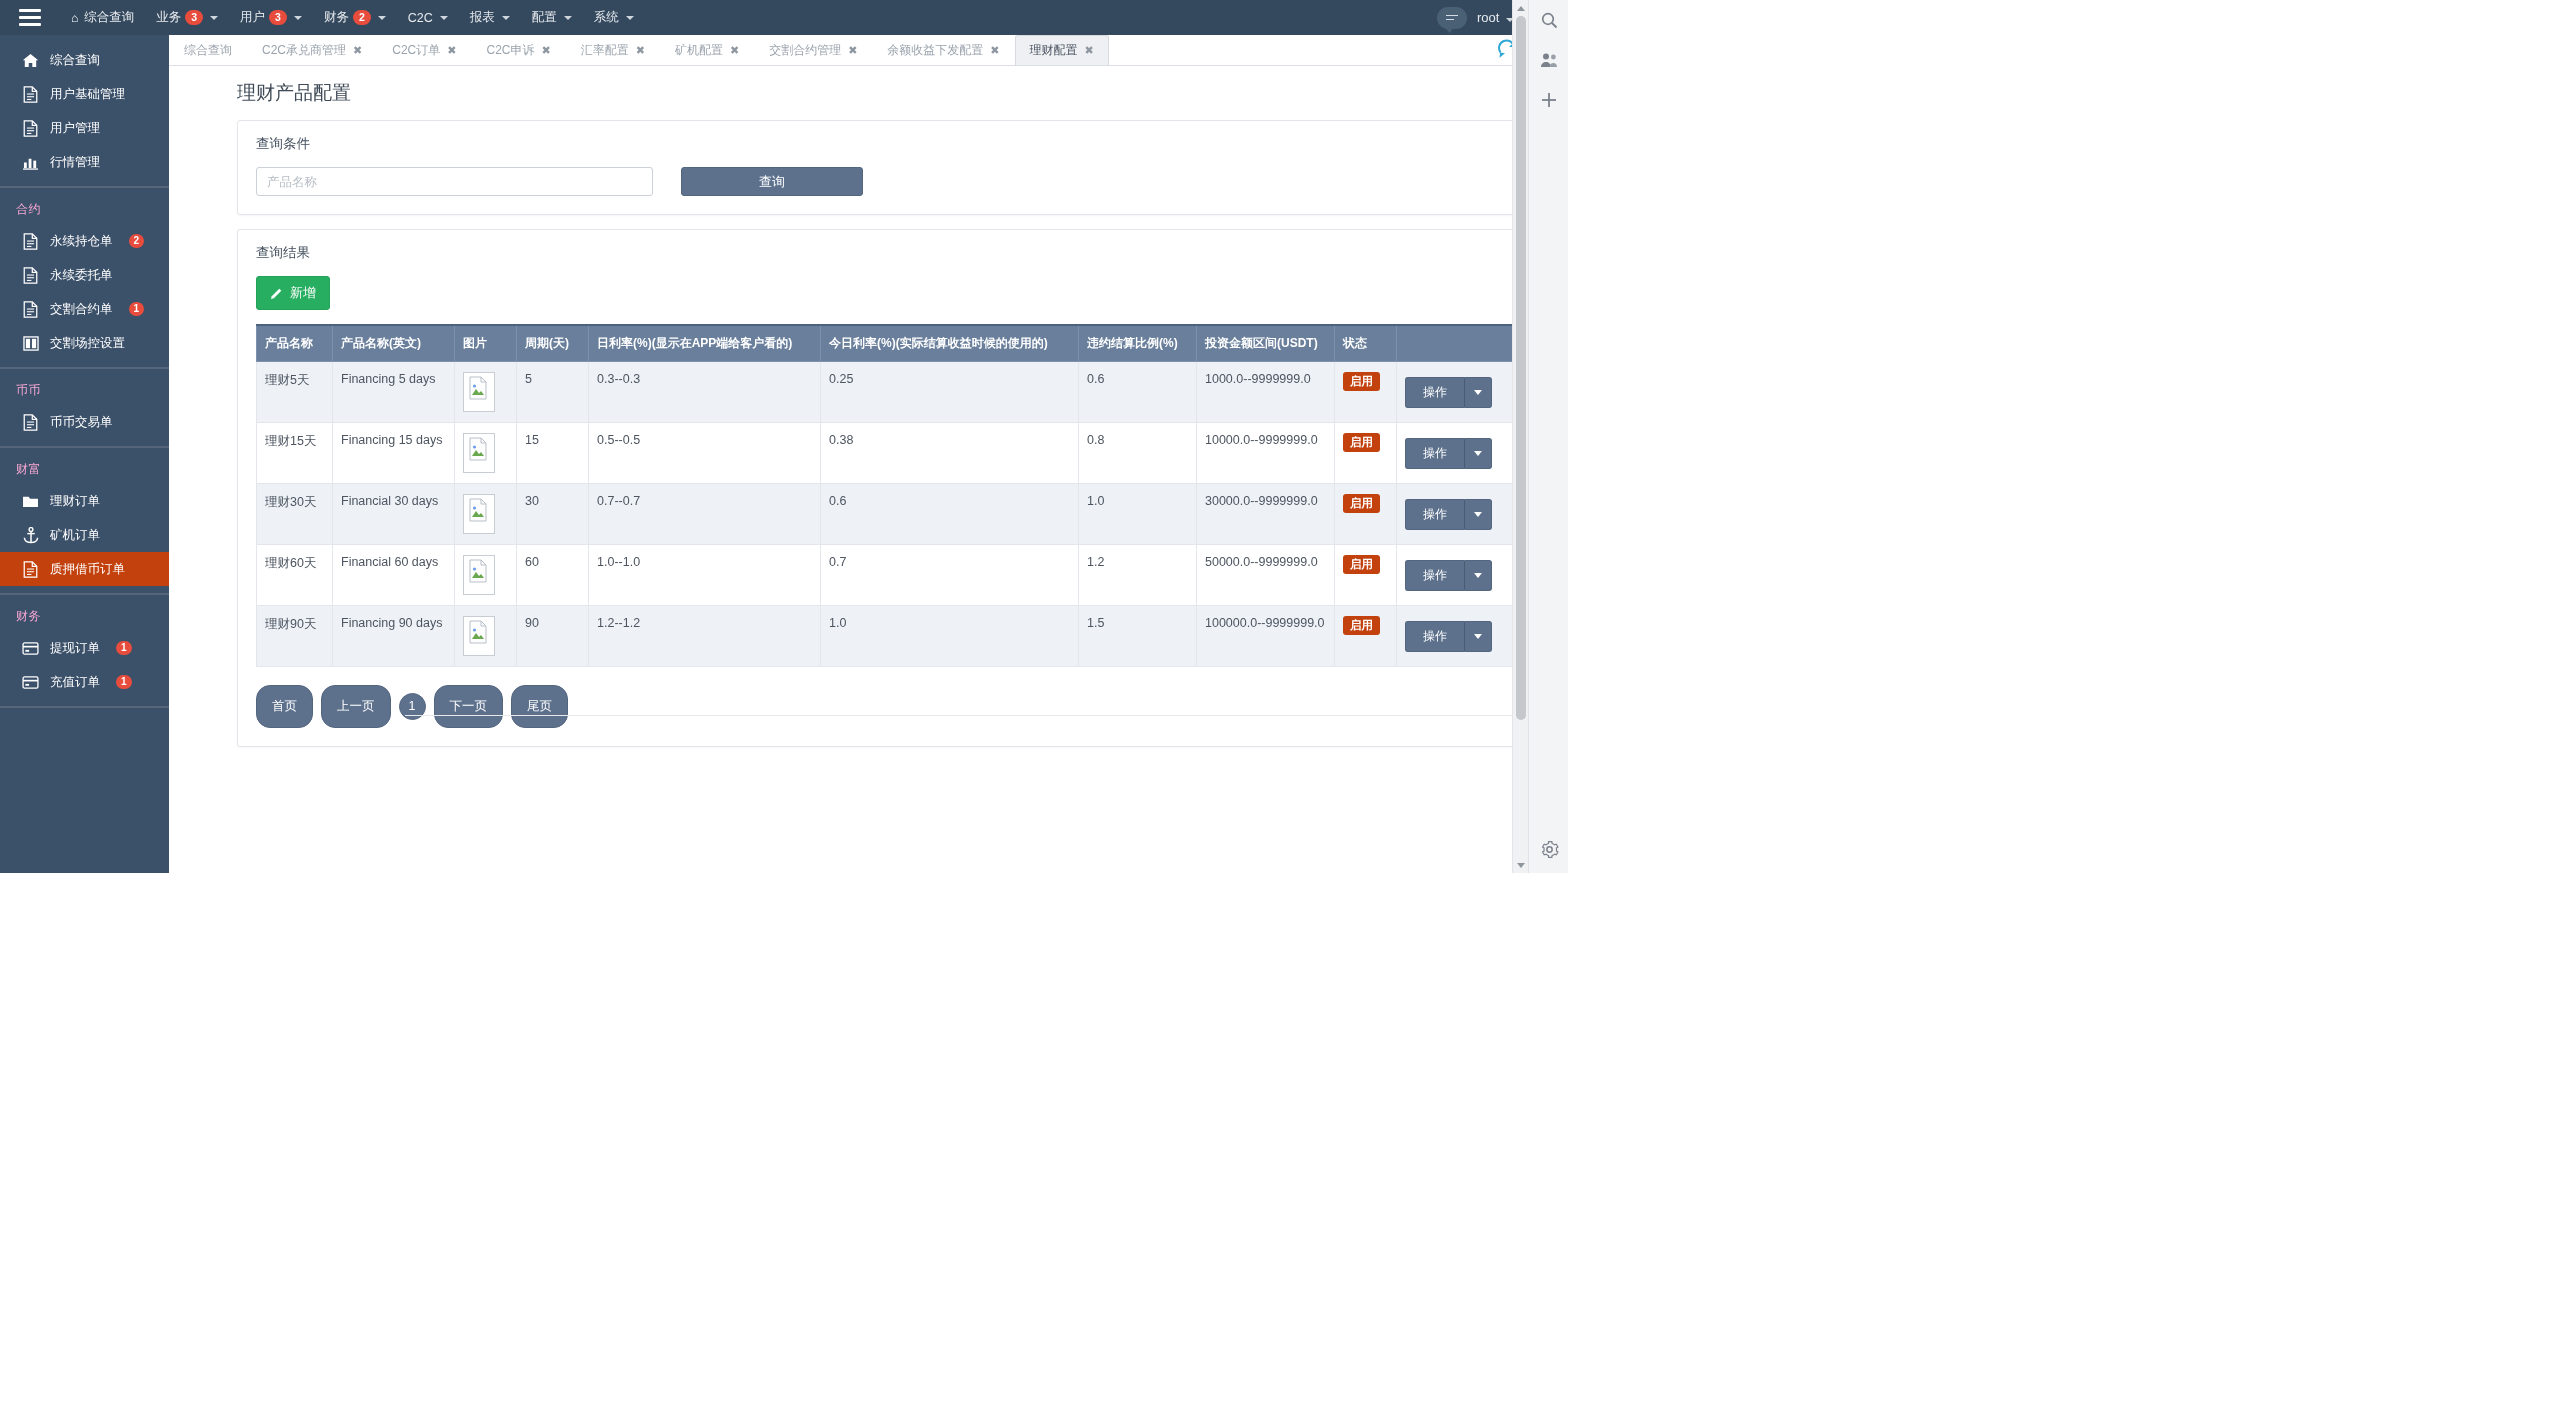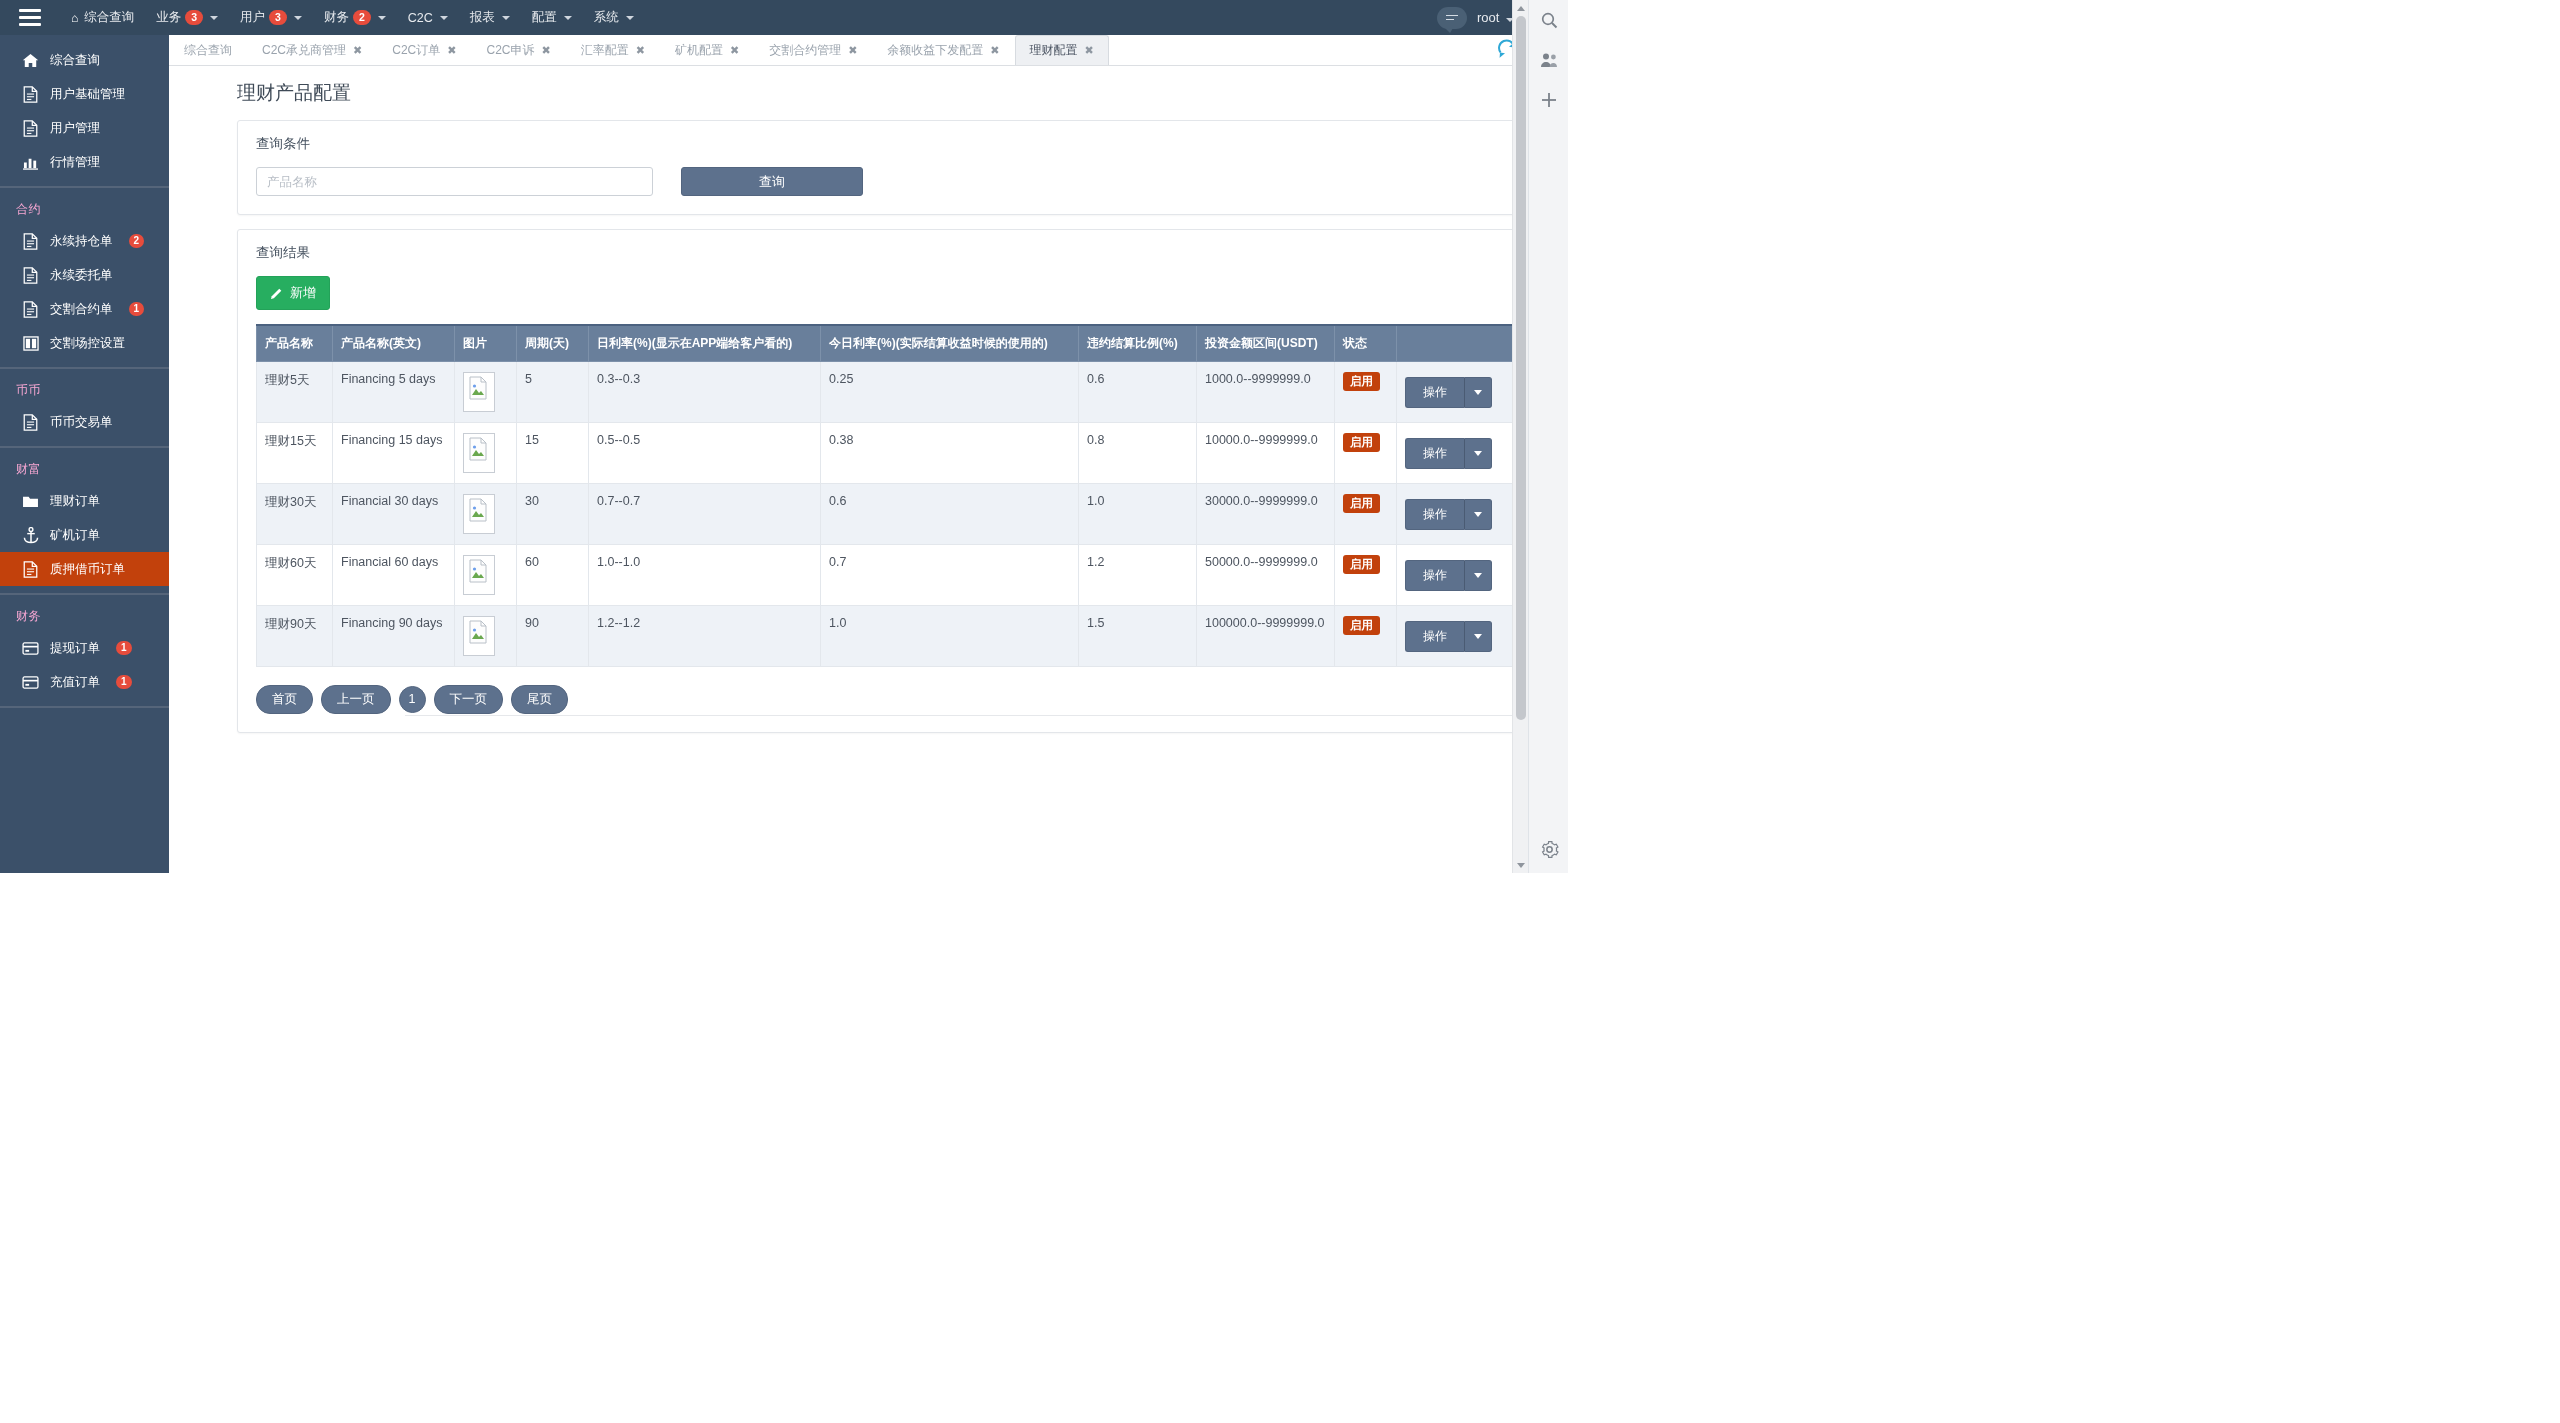"首页" .pg-btn { padding: 5px 15px -> 12px 15px }
